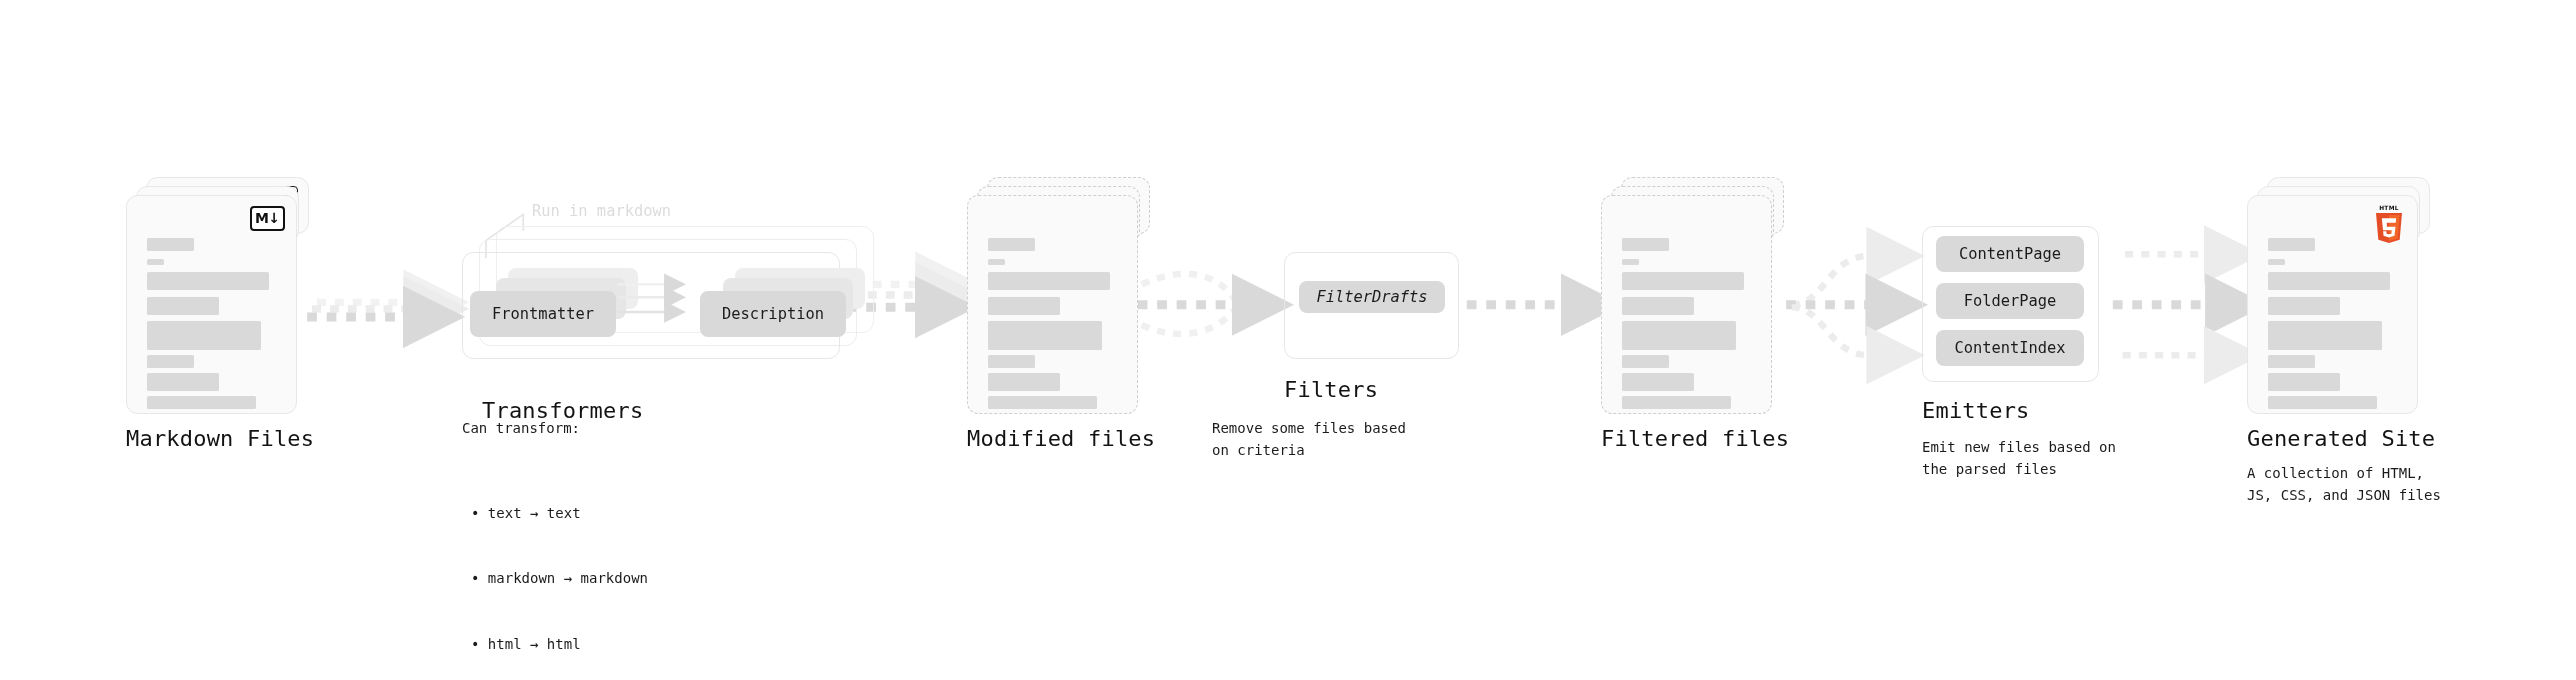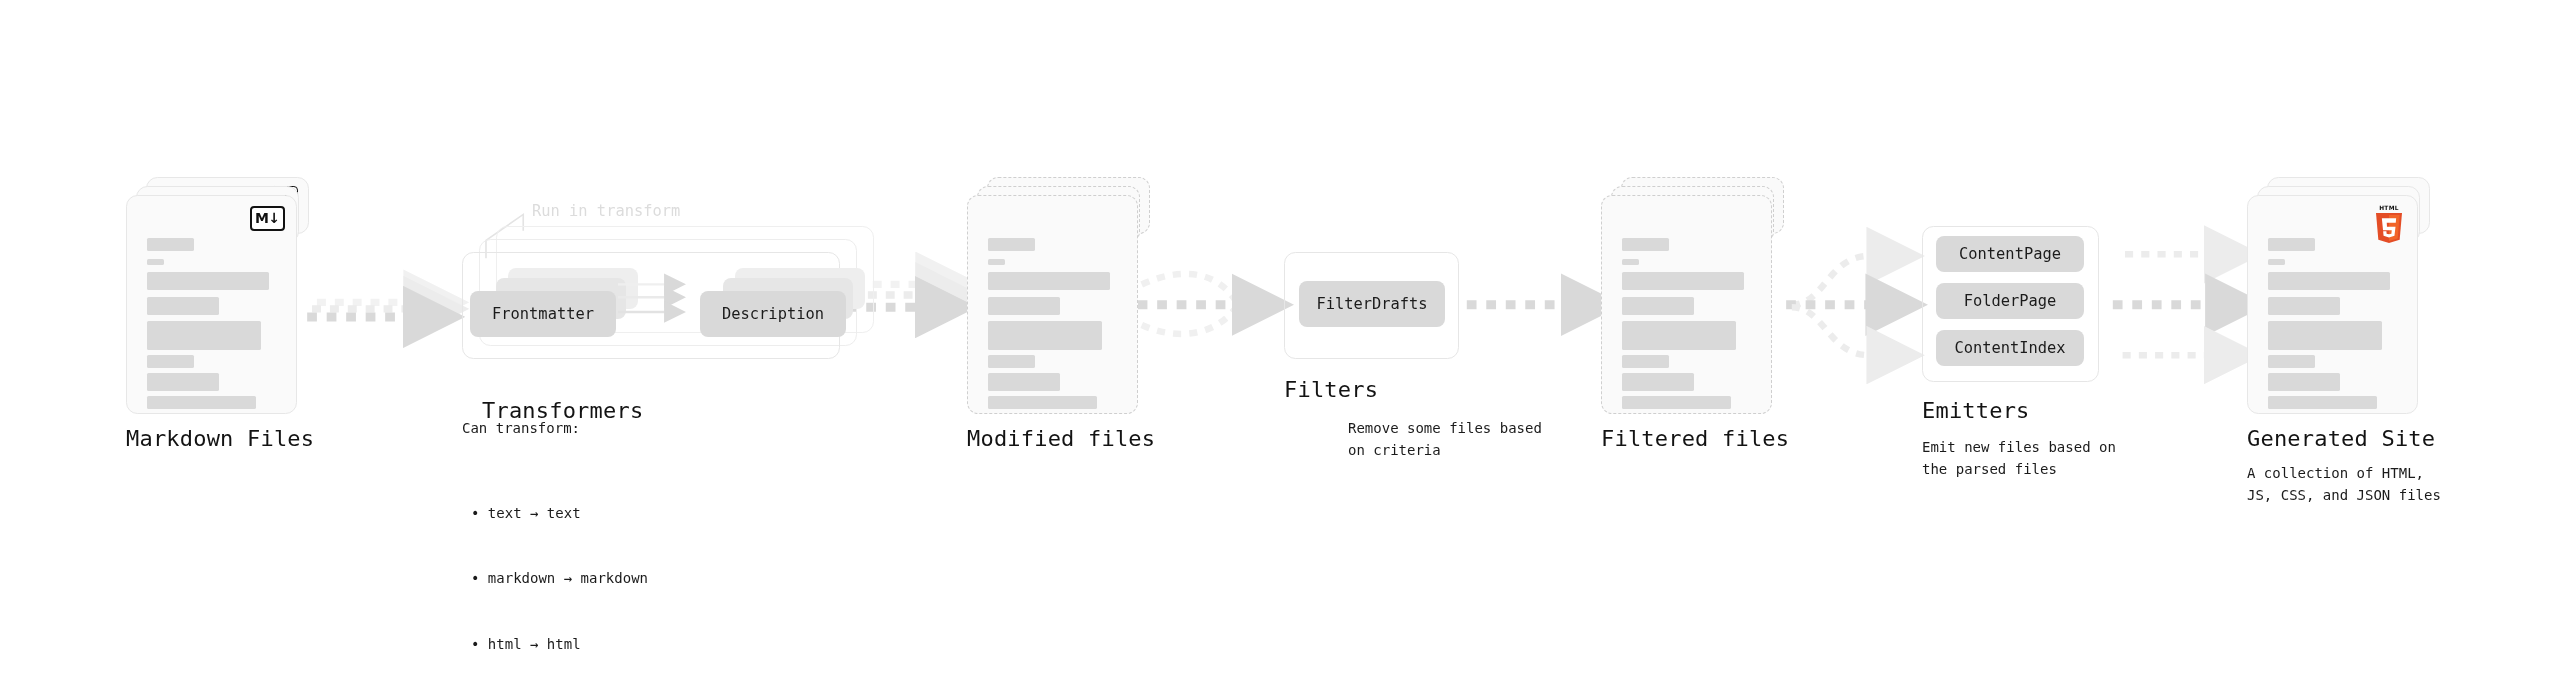"Run in transform" div.sub-muted { text: transform -> markdown }
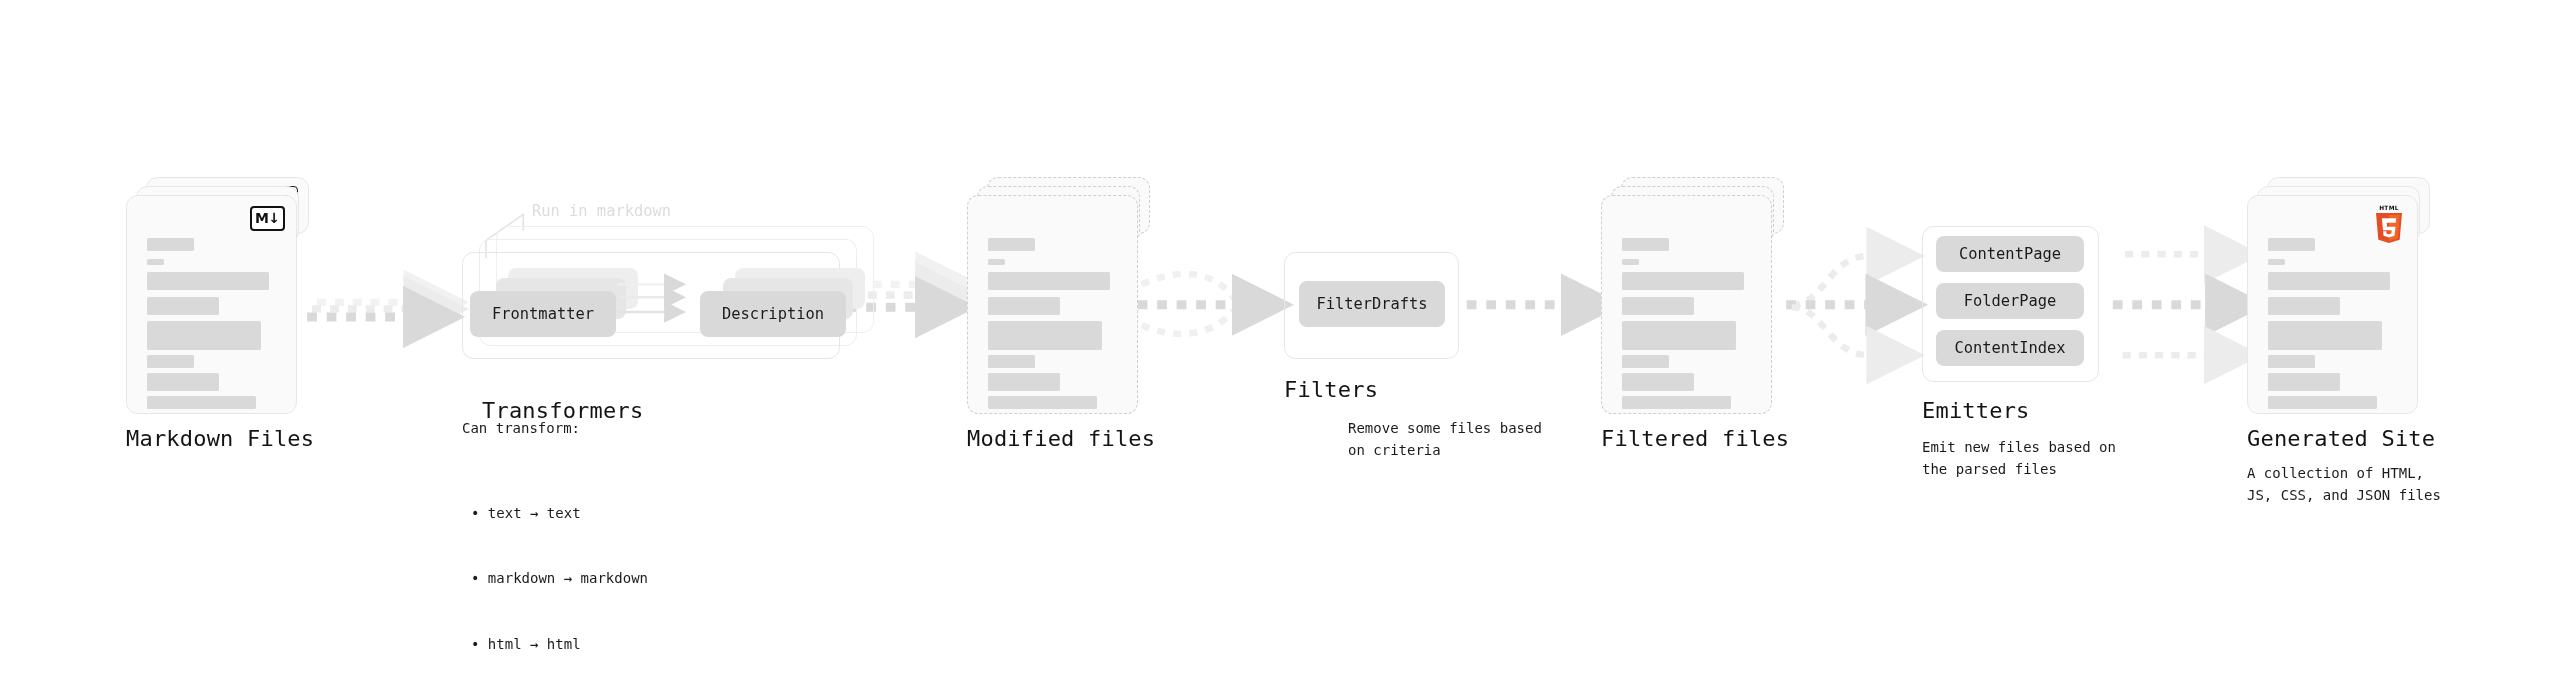"FilterDrafts" div.pill { font-style: none -> italic; height: 46px -> 32px }
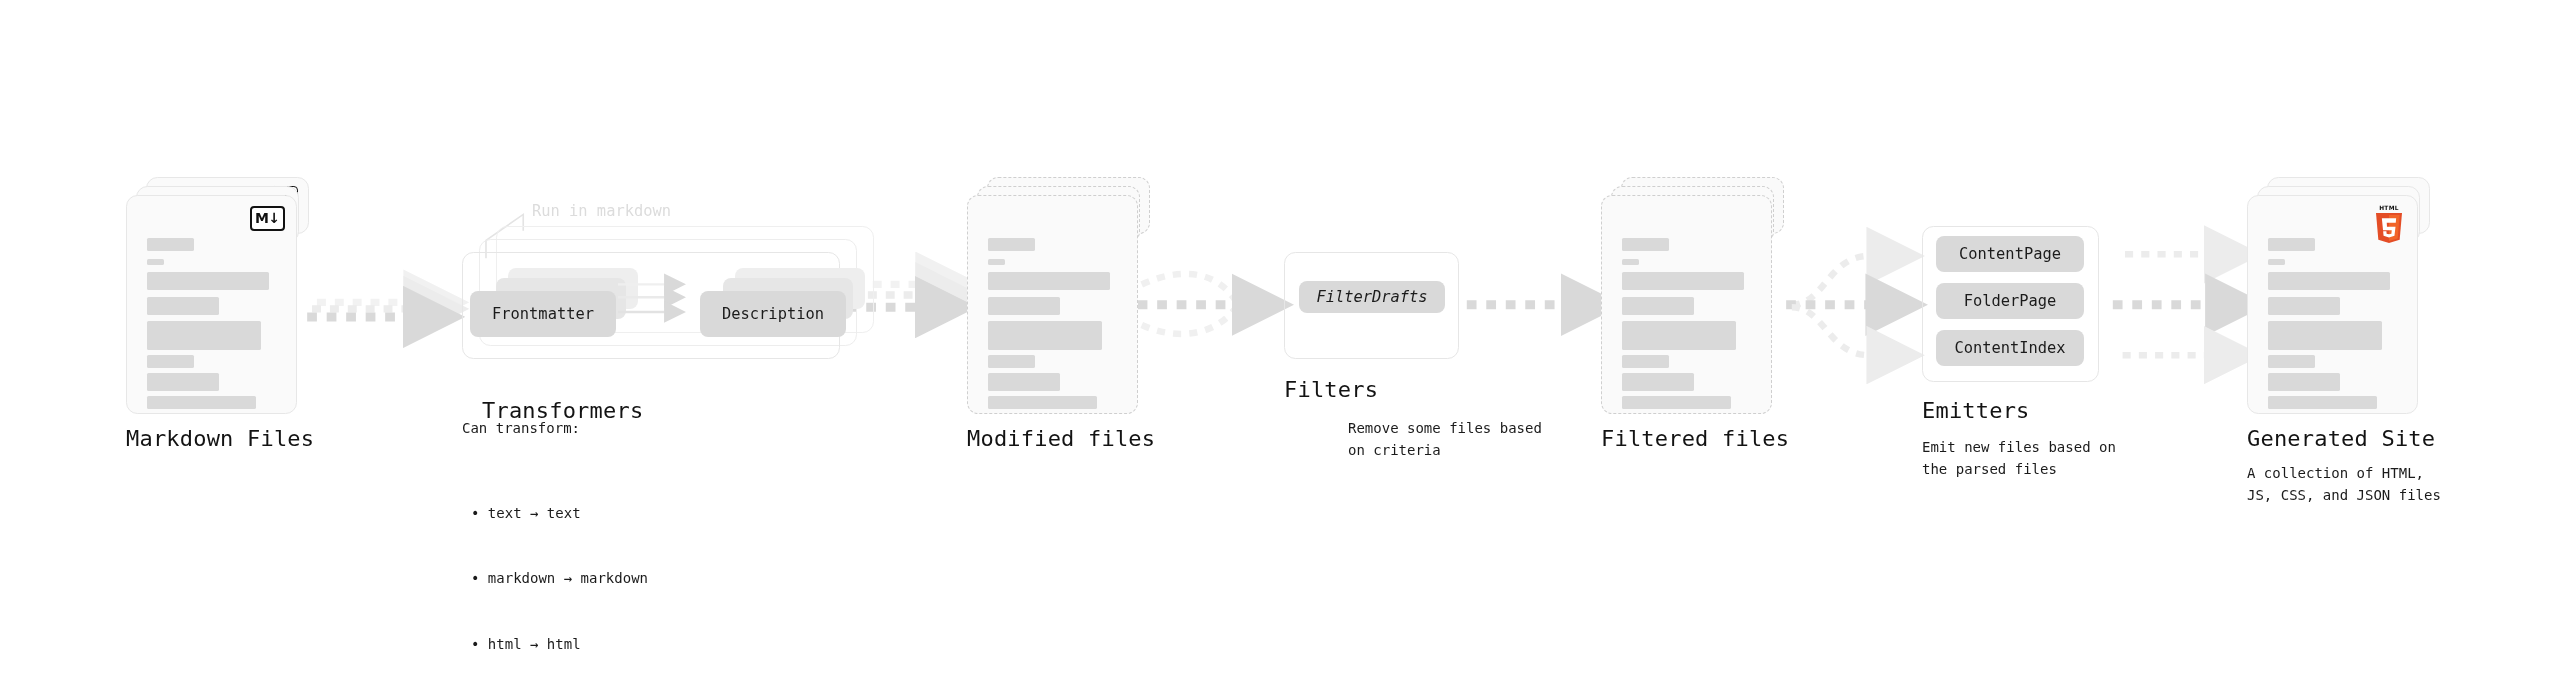"Remove some files based" div.sub { left: 1348px -> 1212px }
